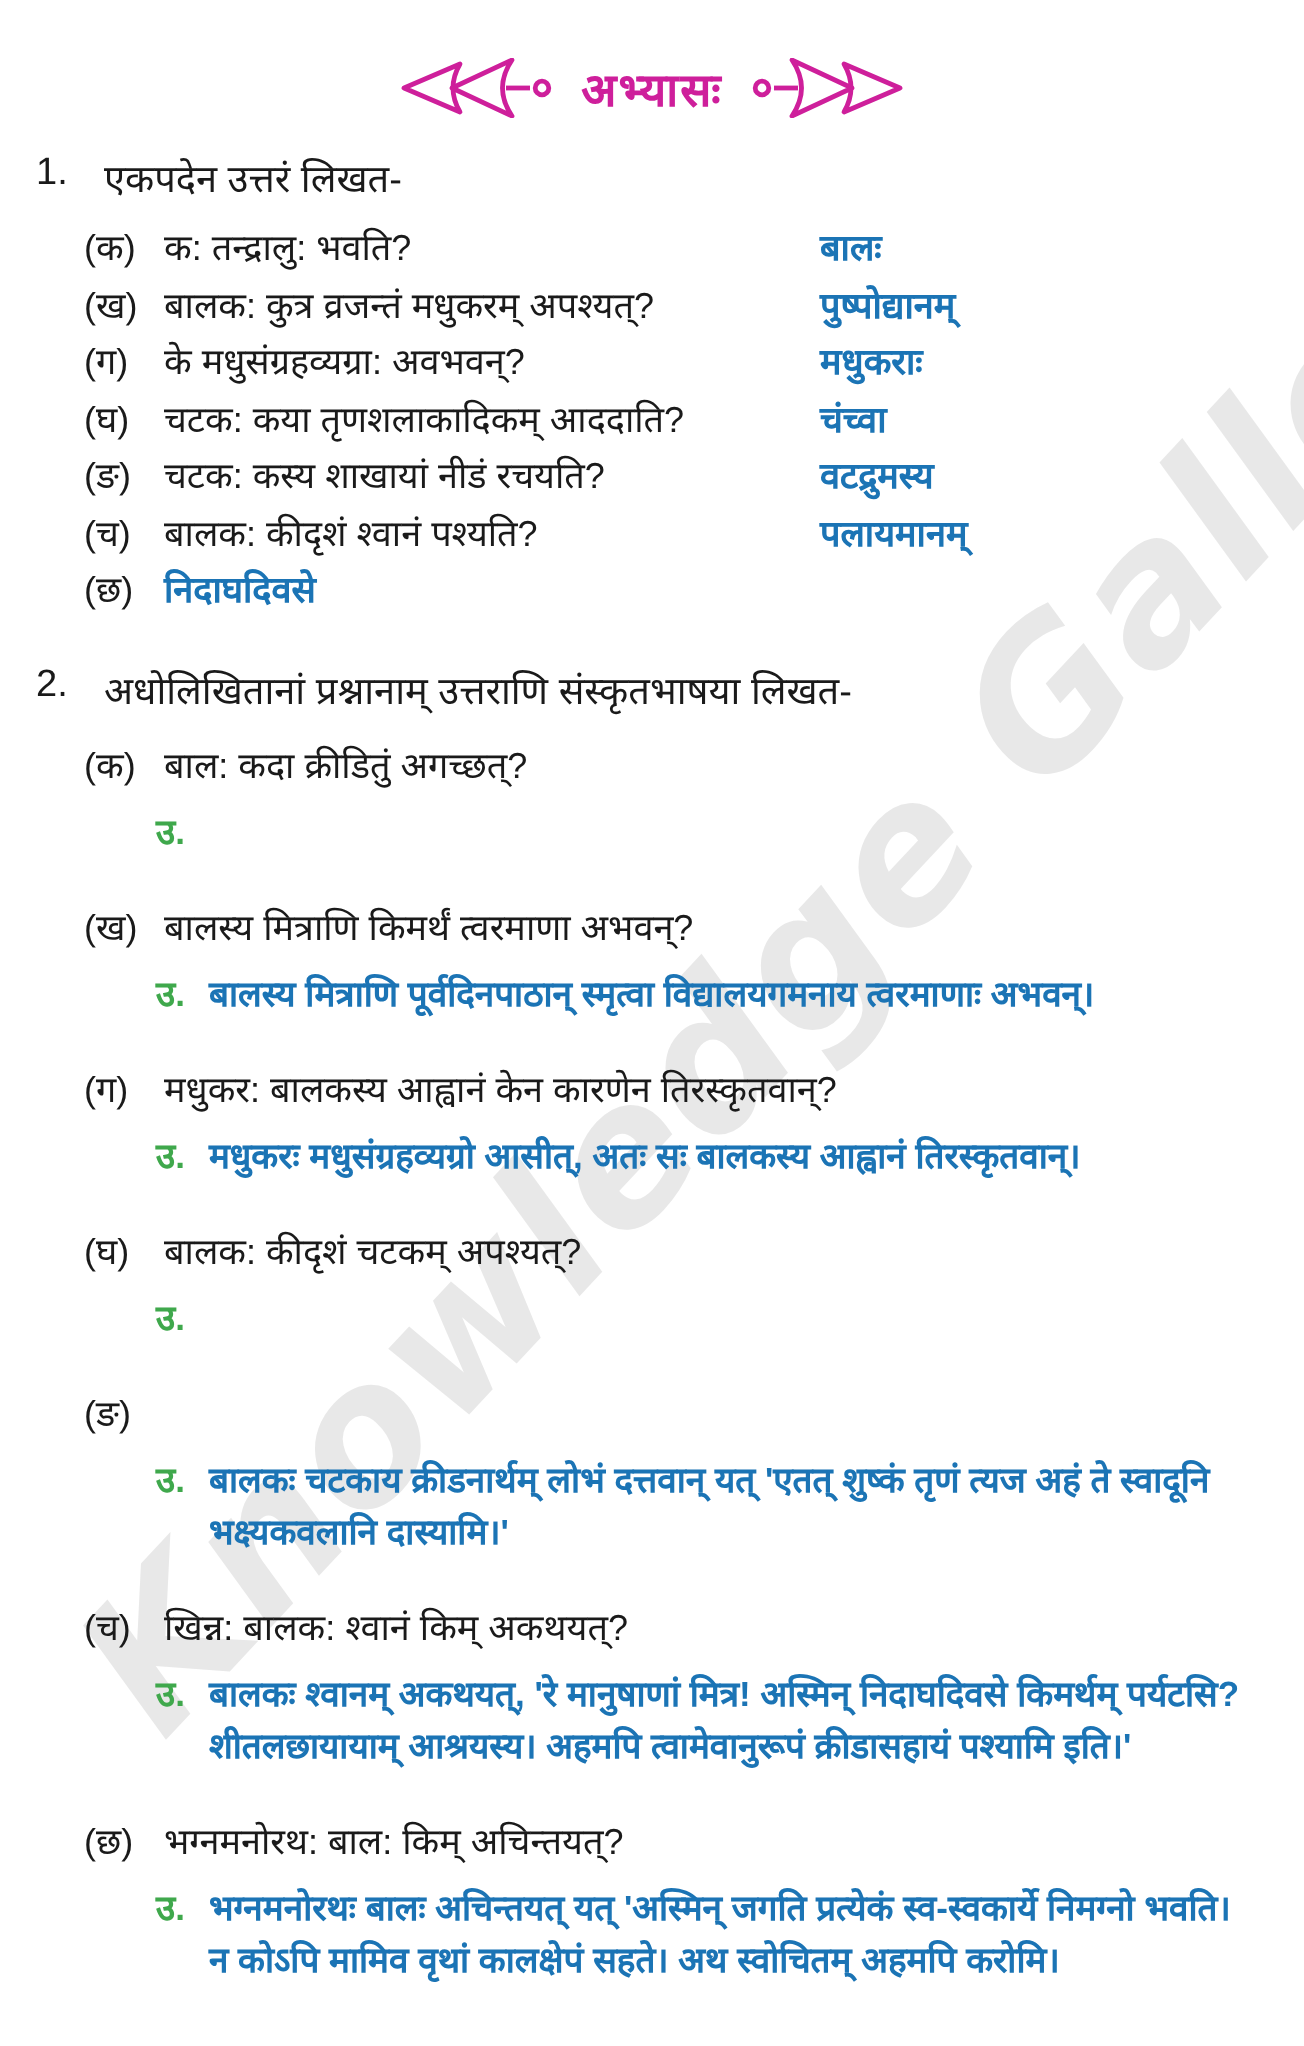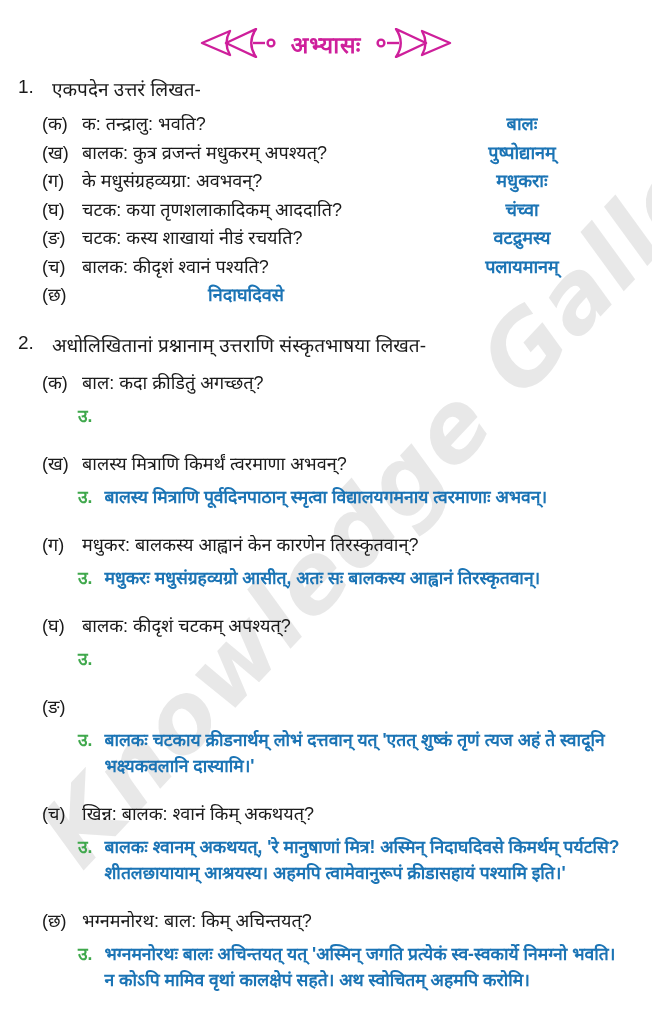"अभ्यासः" .heading { align-items: none -> center }
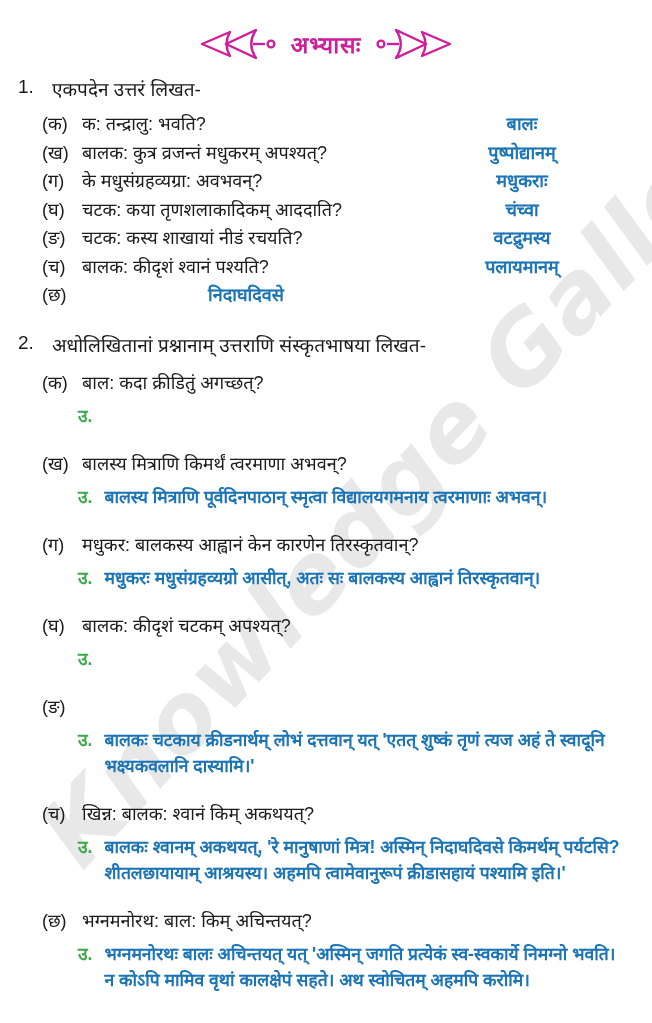"बालः" .answer1 { text-align: center -> none }
